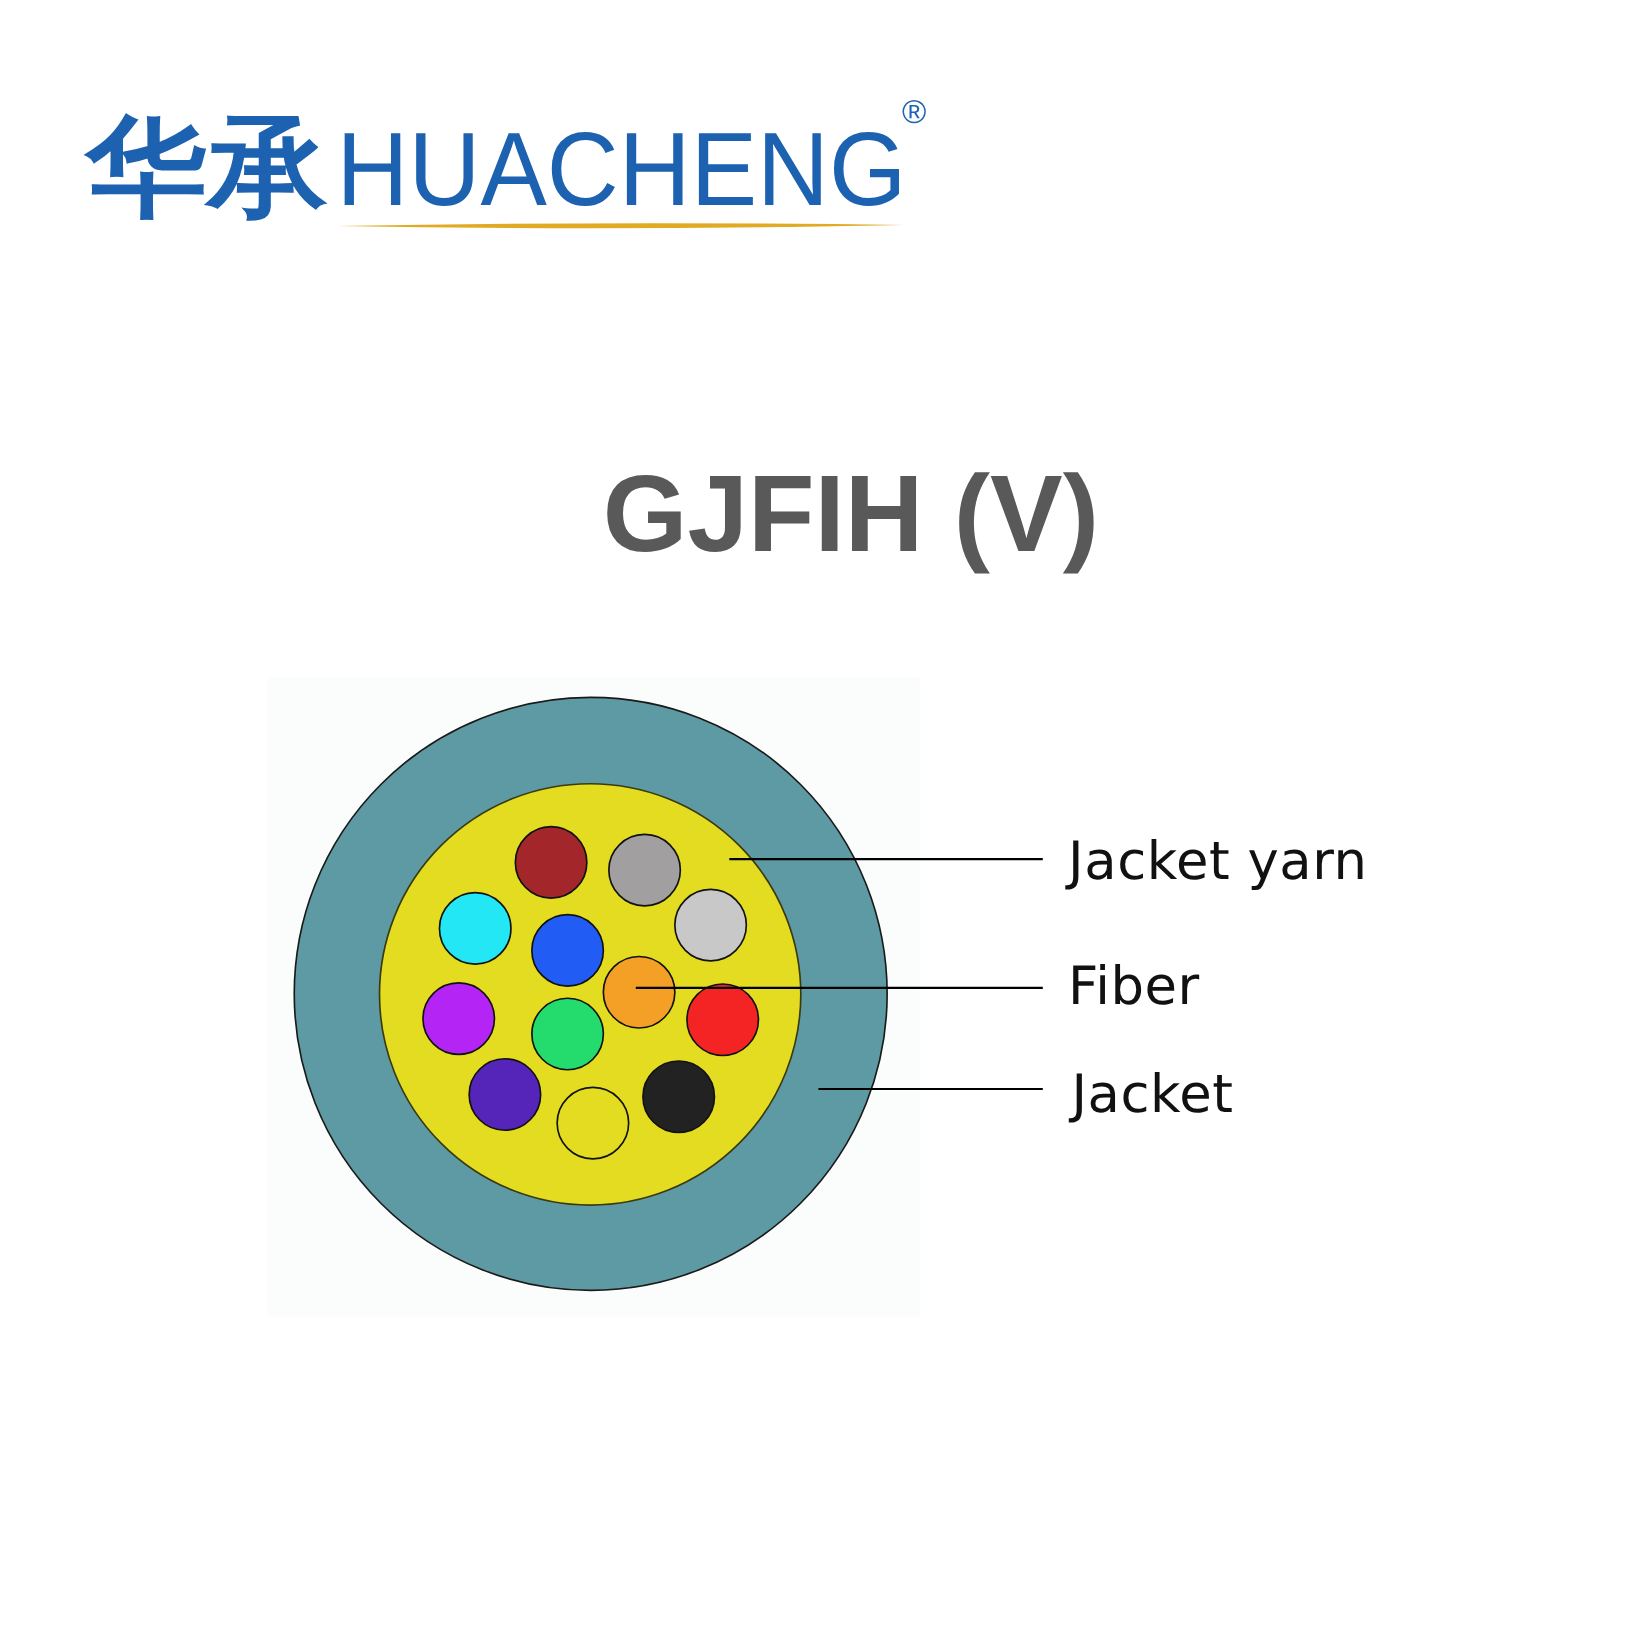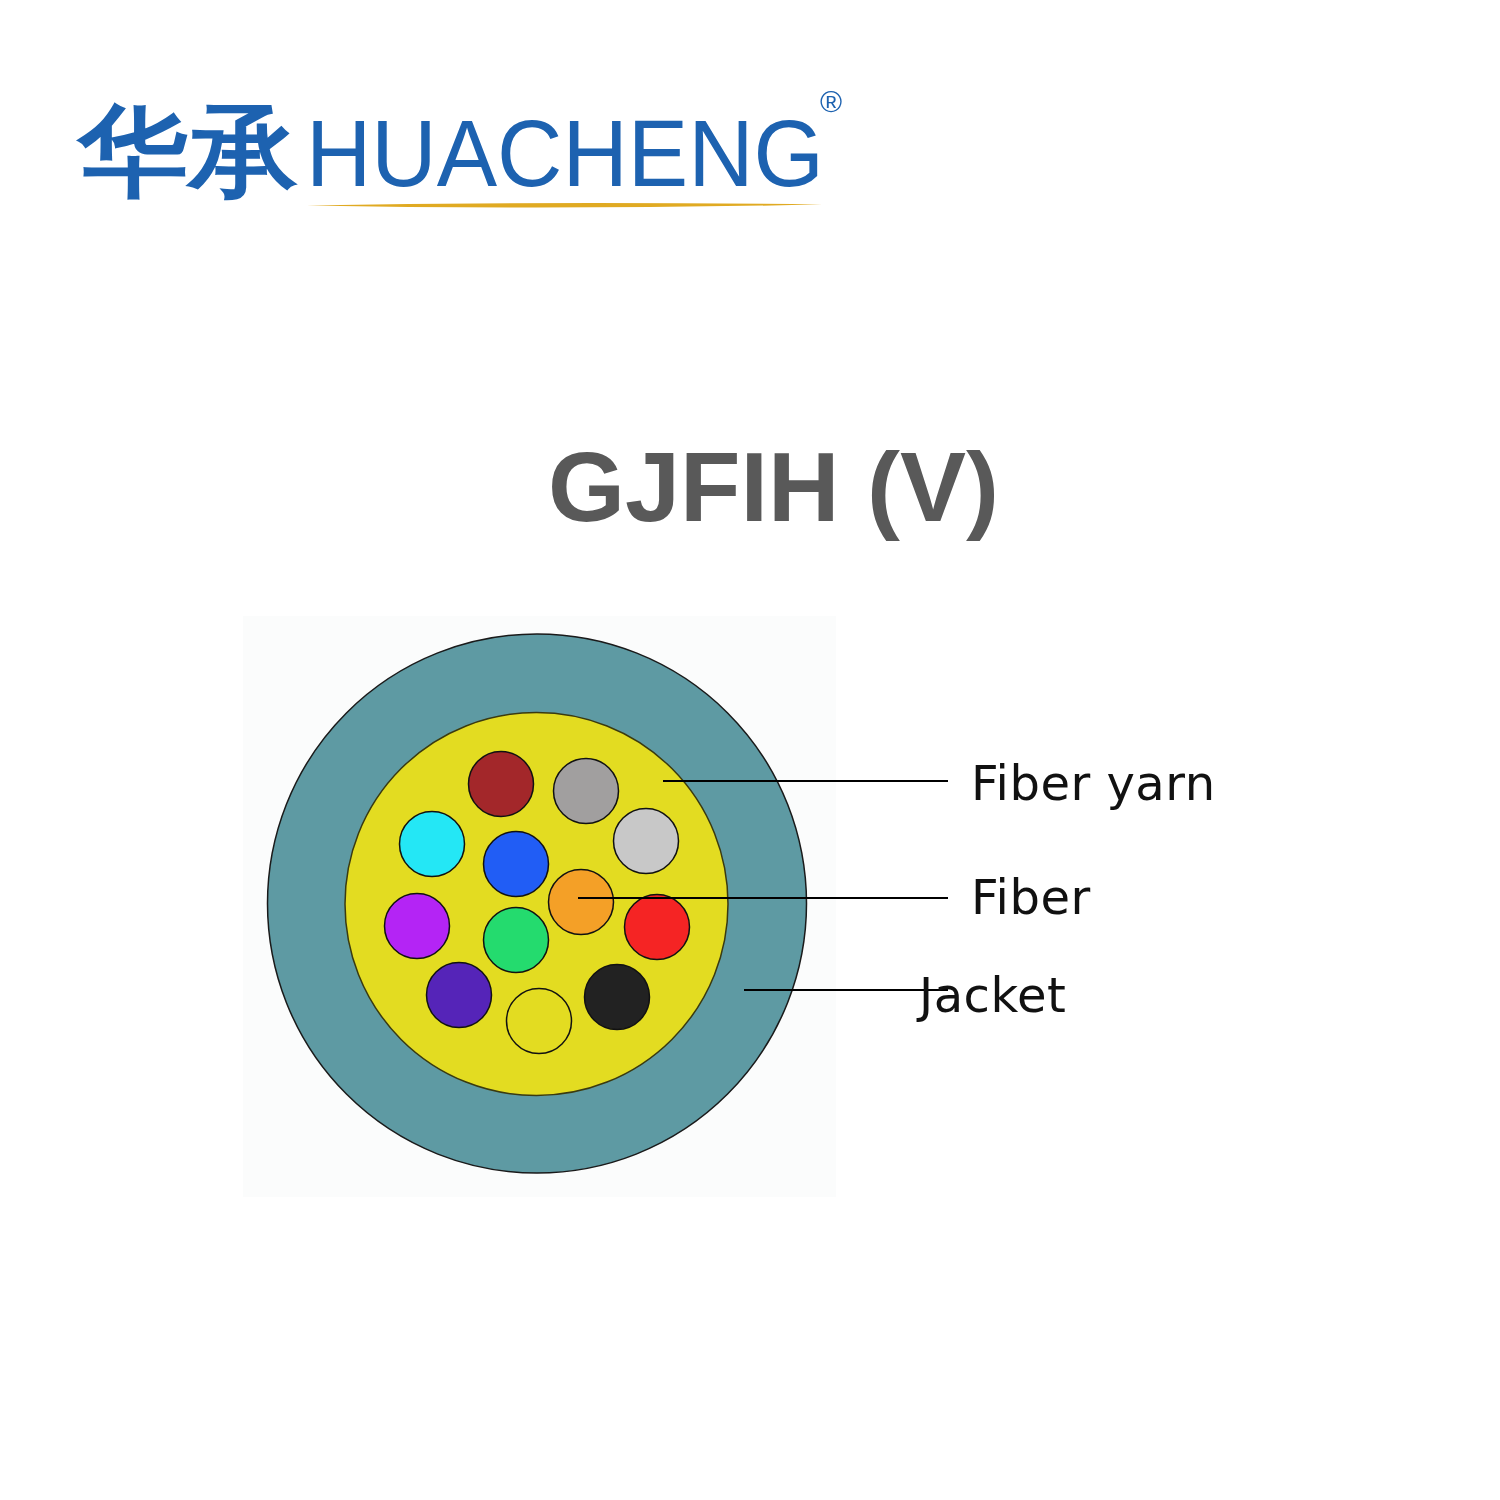"GJFIH (V)" .title { top: 432px -> 412px }
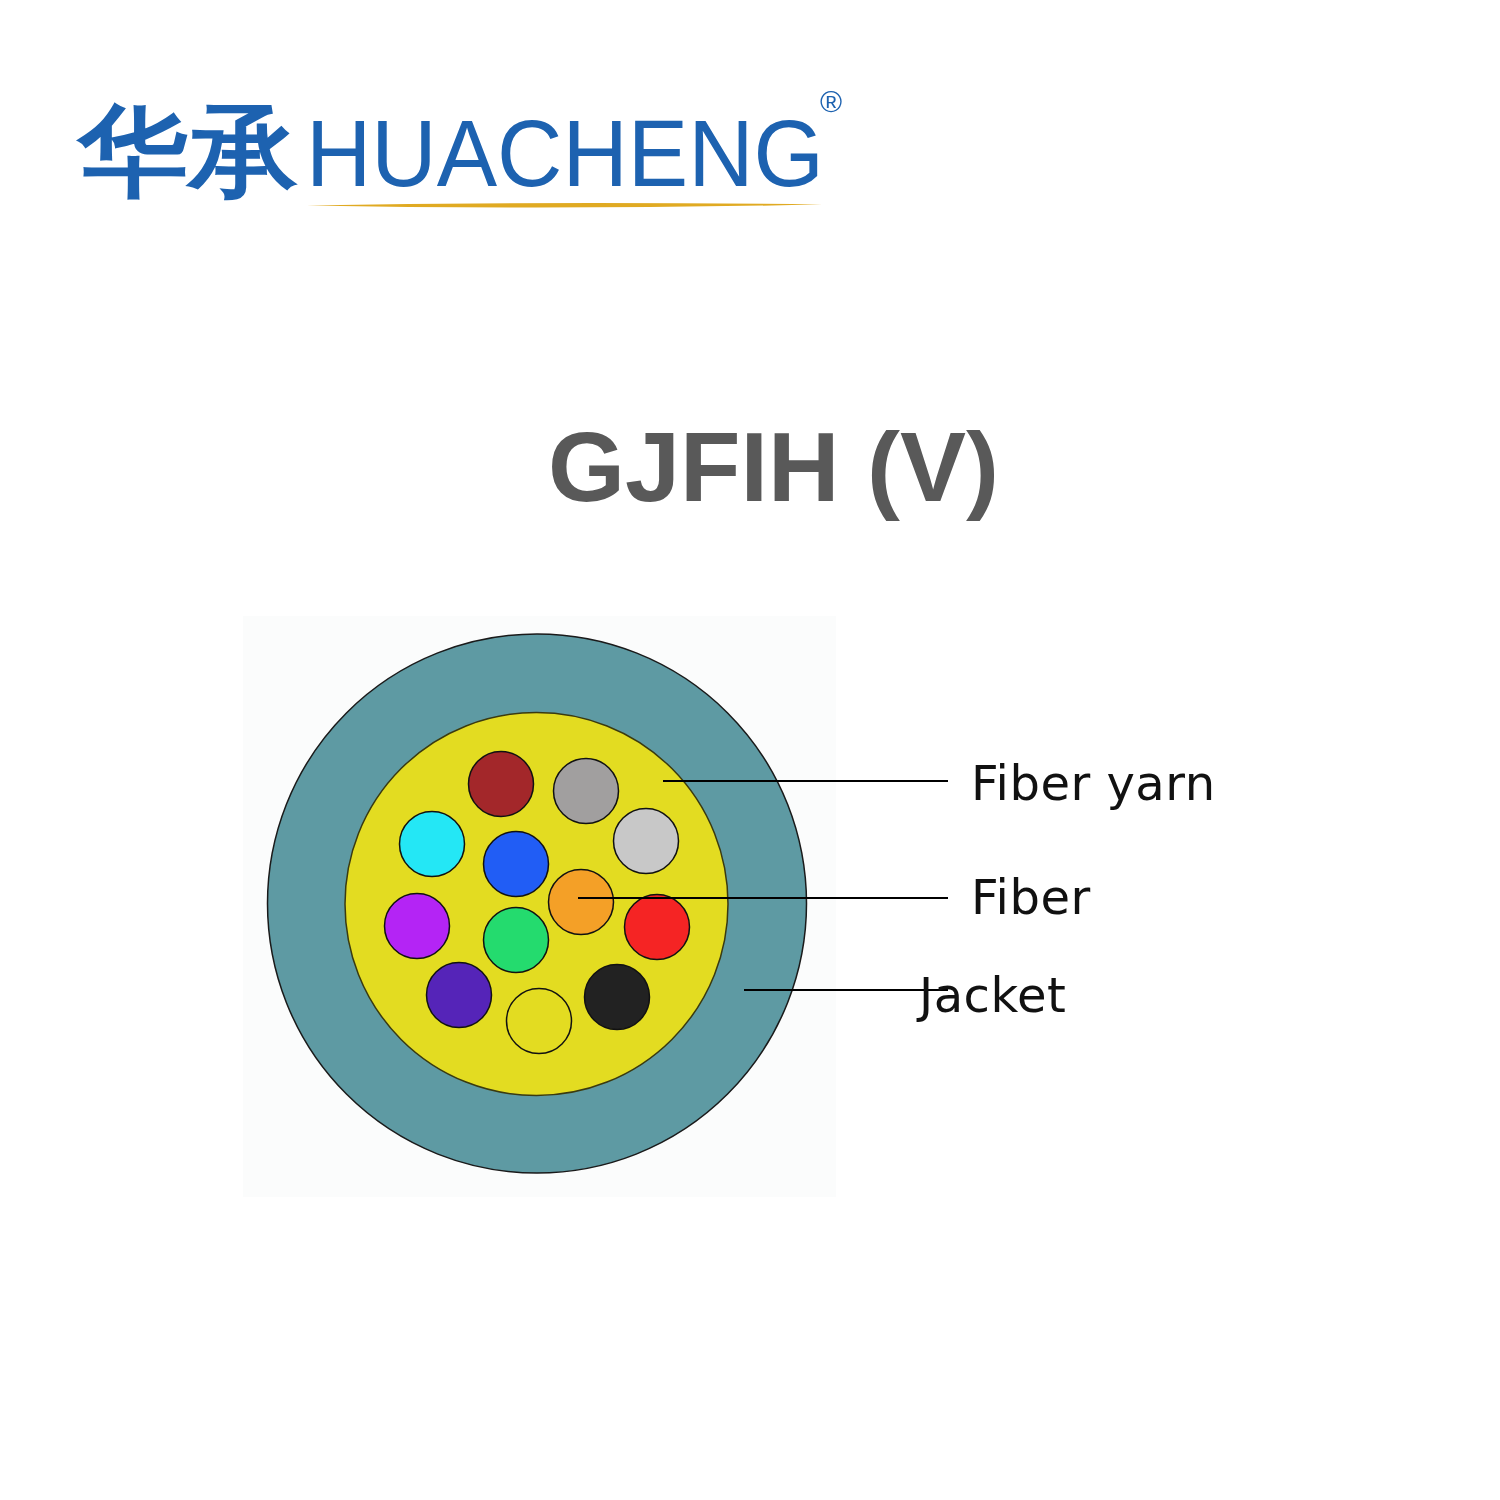"Fiber yarn" div.label { text: Fiber -> Jacket }
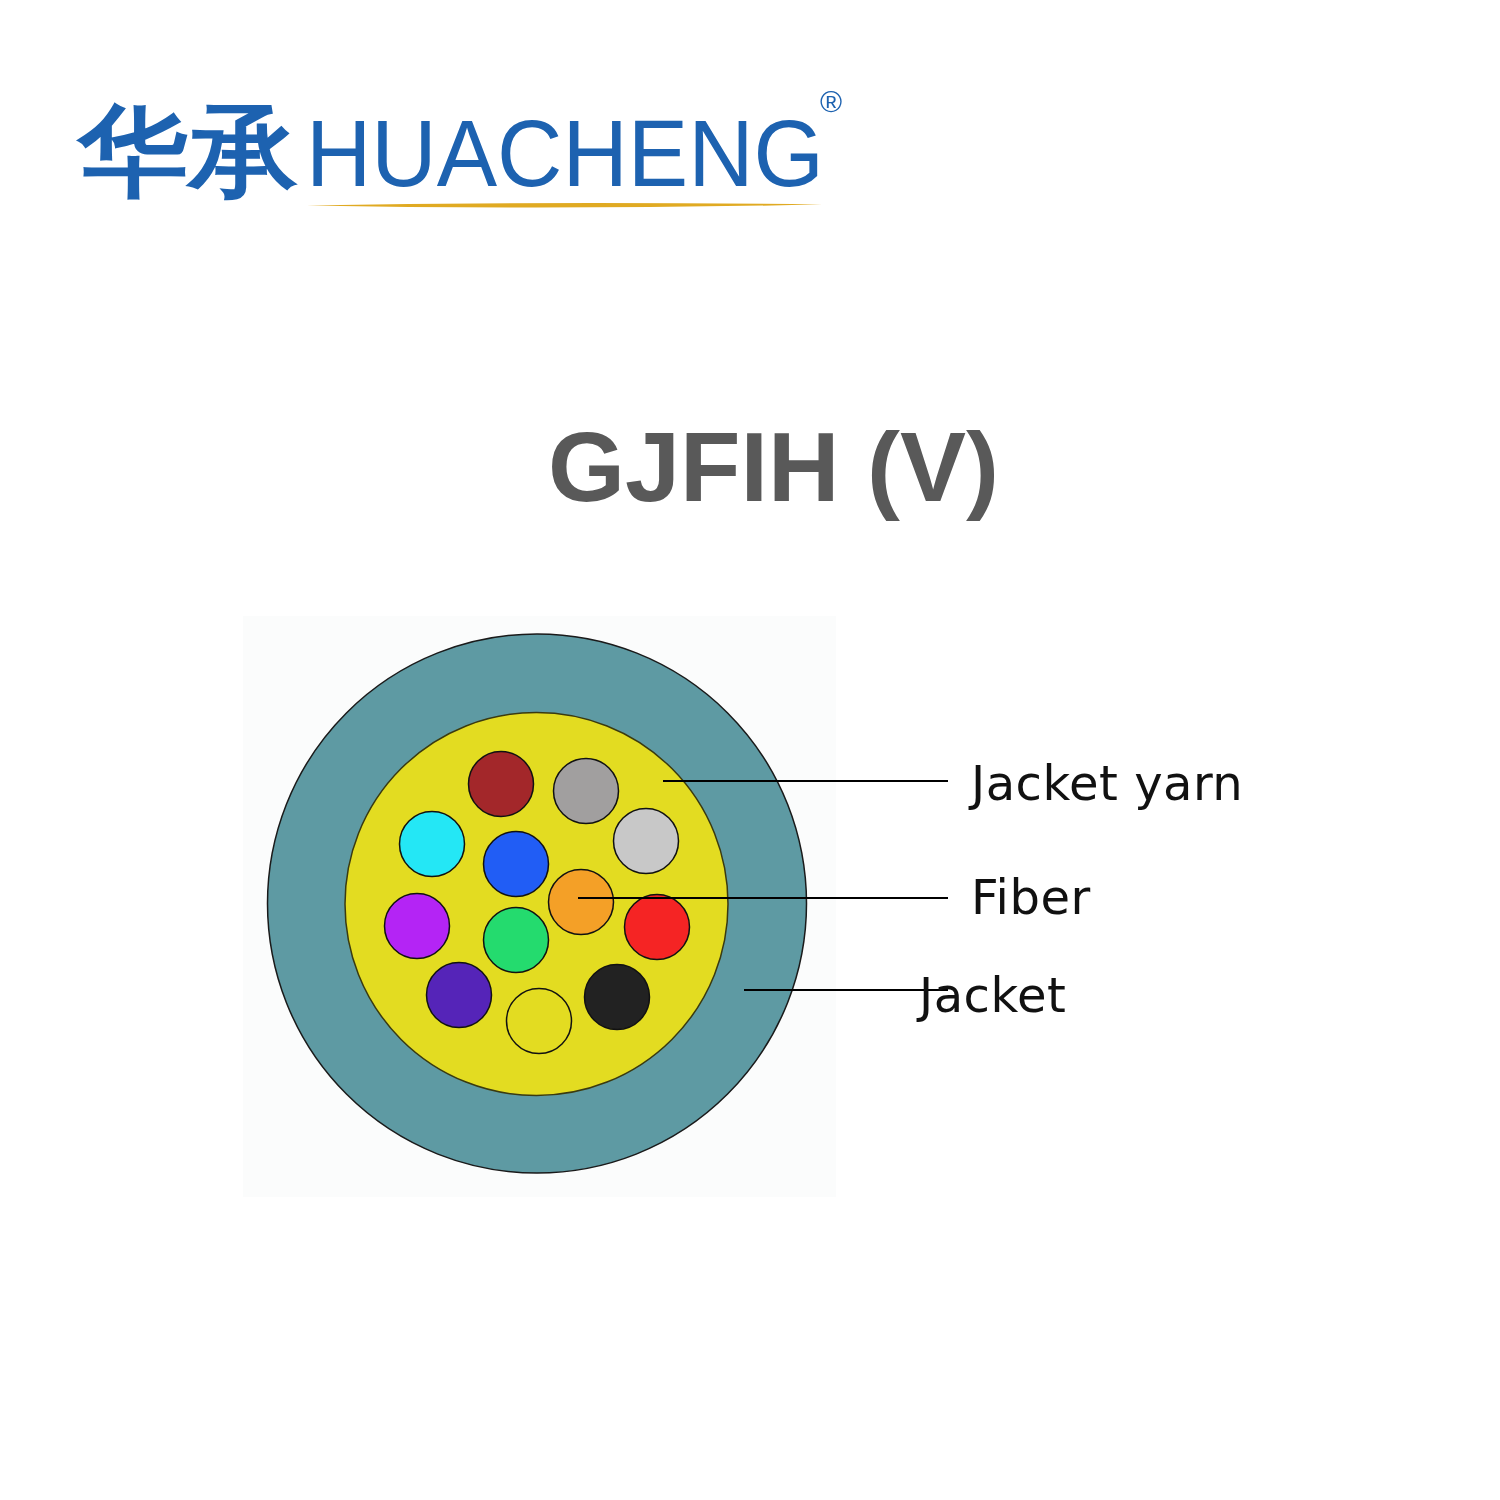"Jacket" div.label { left: 919px -> 974px }
